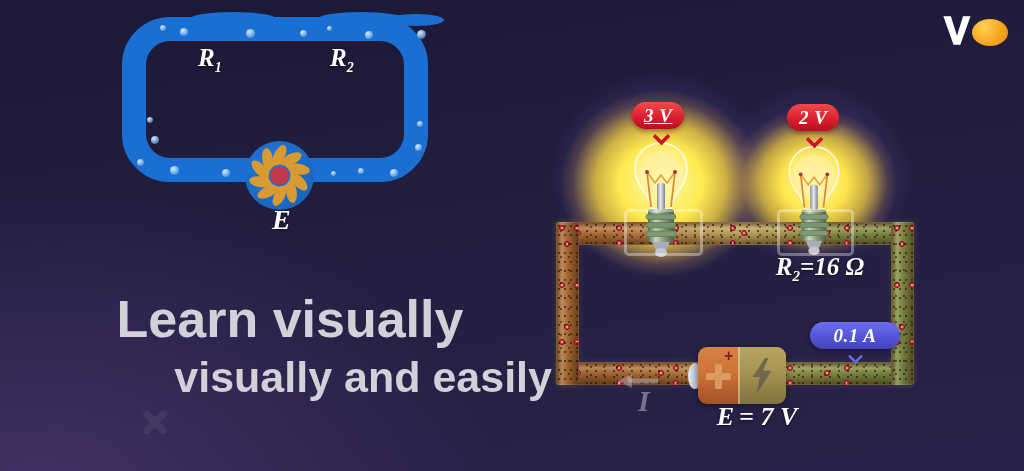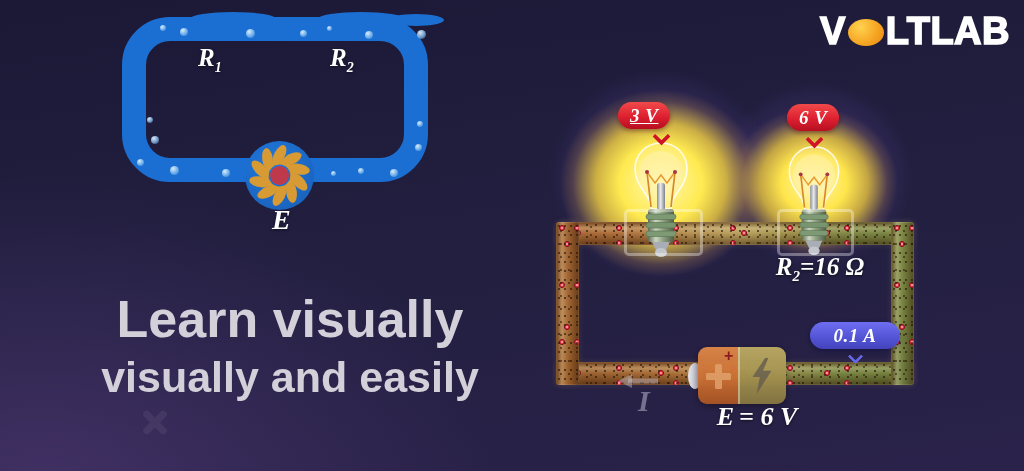"LTLAB" span { html: <span>LTLAB</span> -> none }
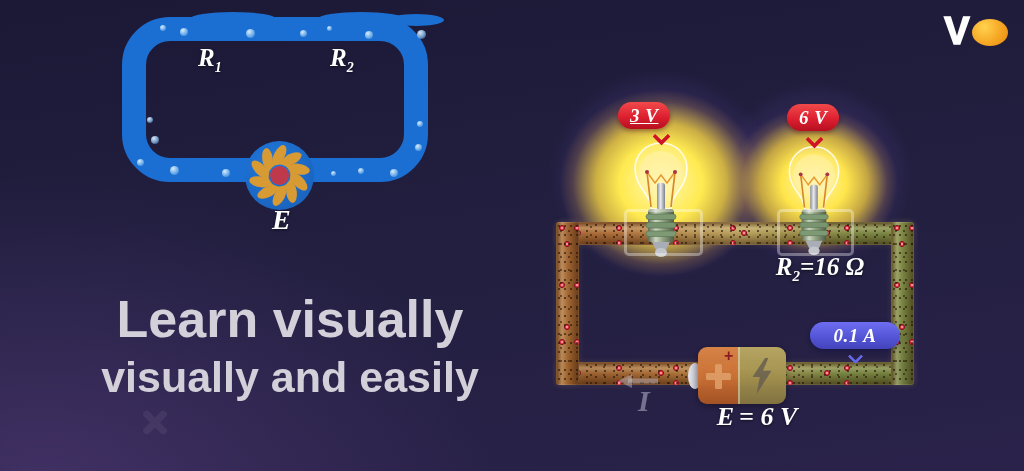"3 V" div.vbadge { left: 618px -> 632px }
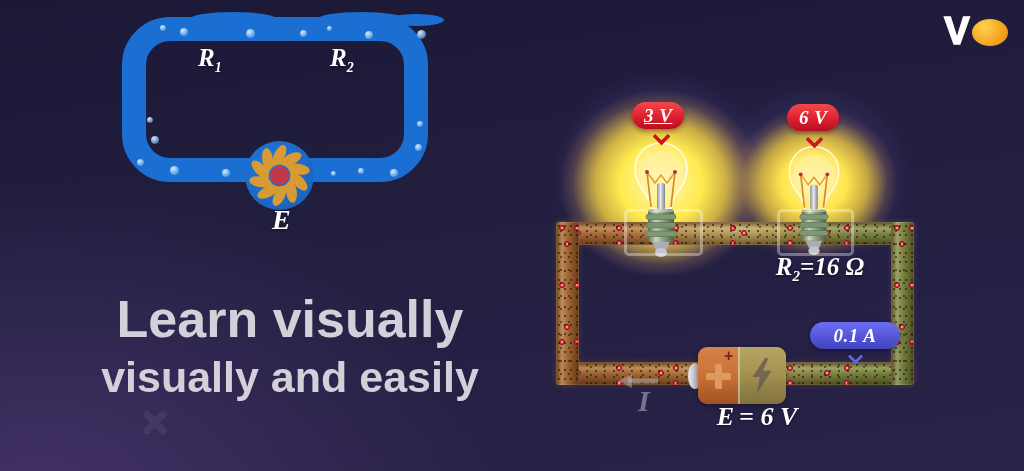"6 V" div.vbadge { text: 6 -> 2 }
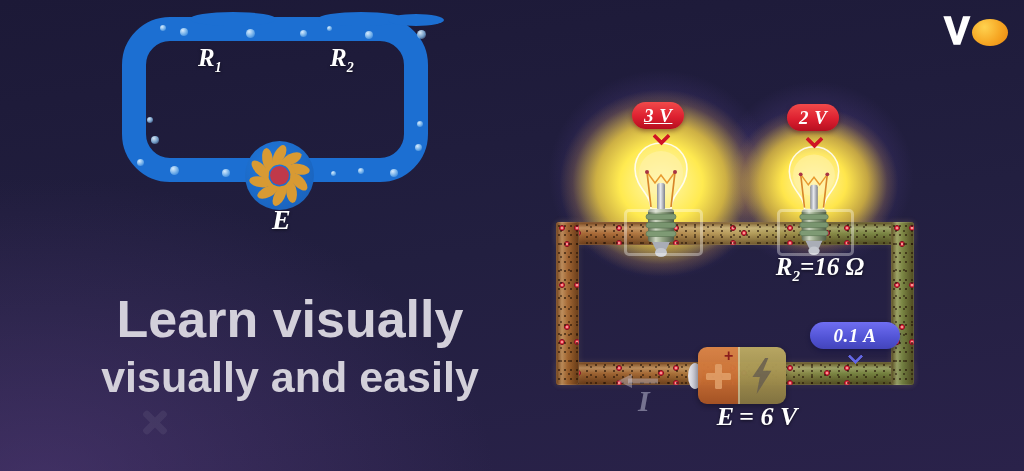"visually and easily" .headline .h2 { text-align: none -> right }
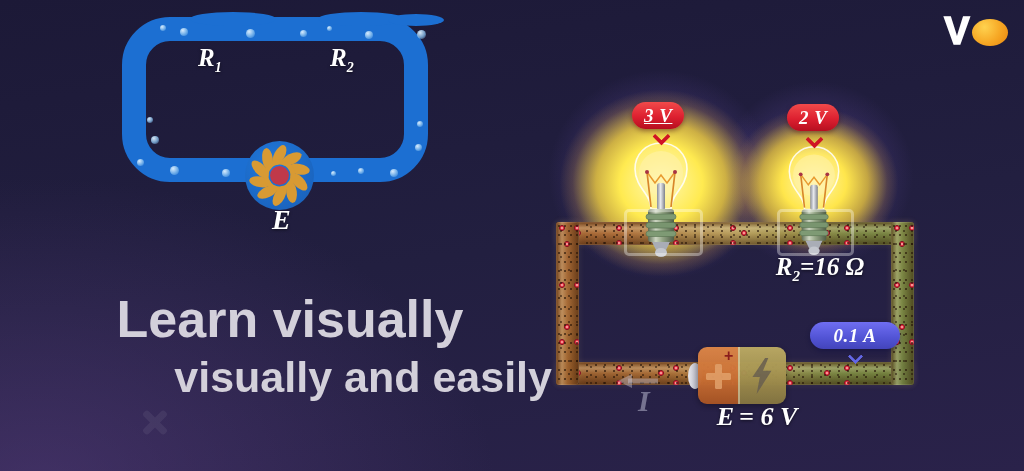"= 6 V" span { text: 6 -> 7 }
